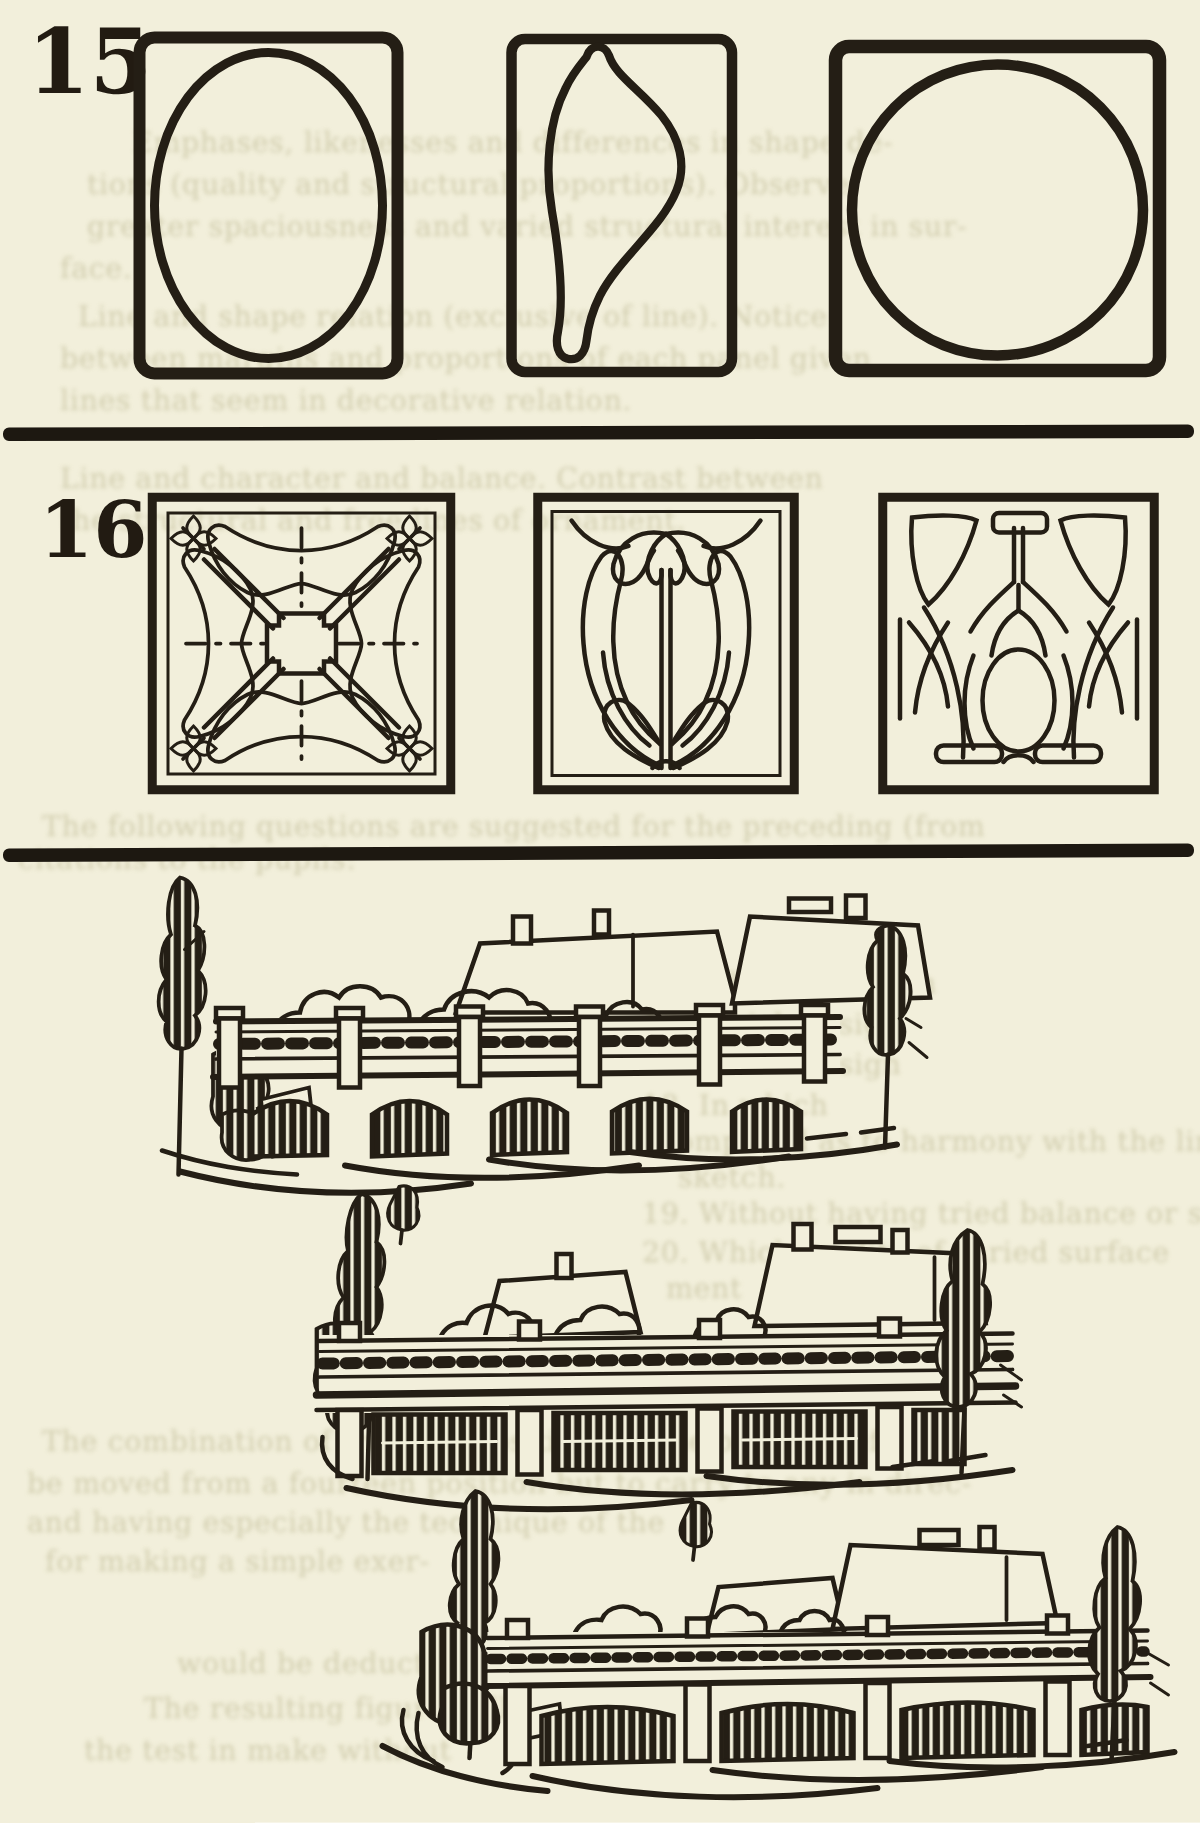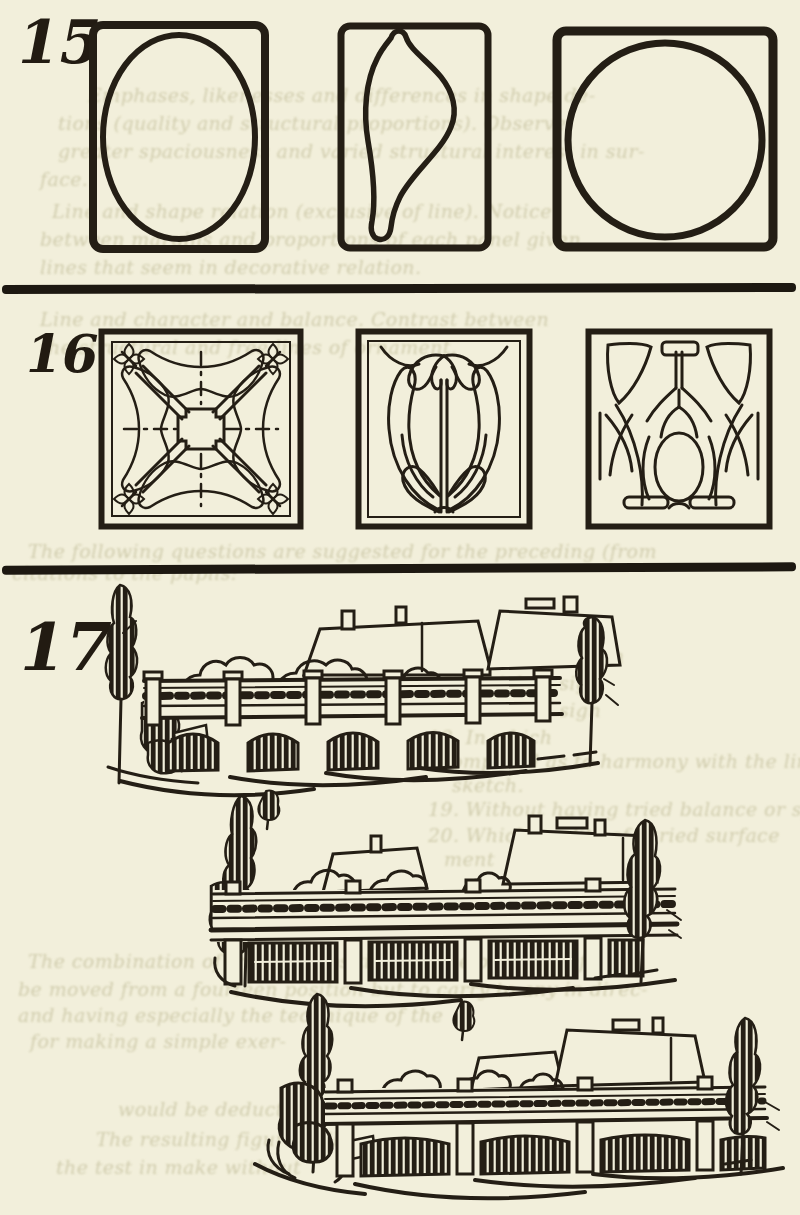"15" #page { font-style: italic -> none }
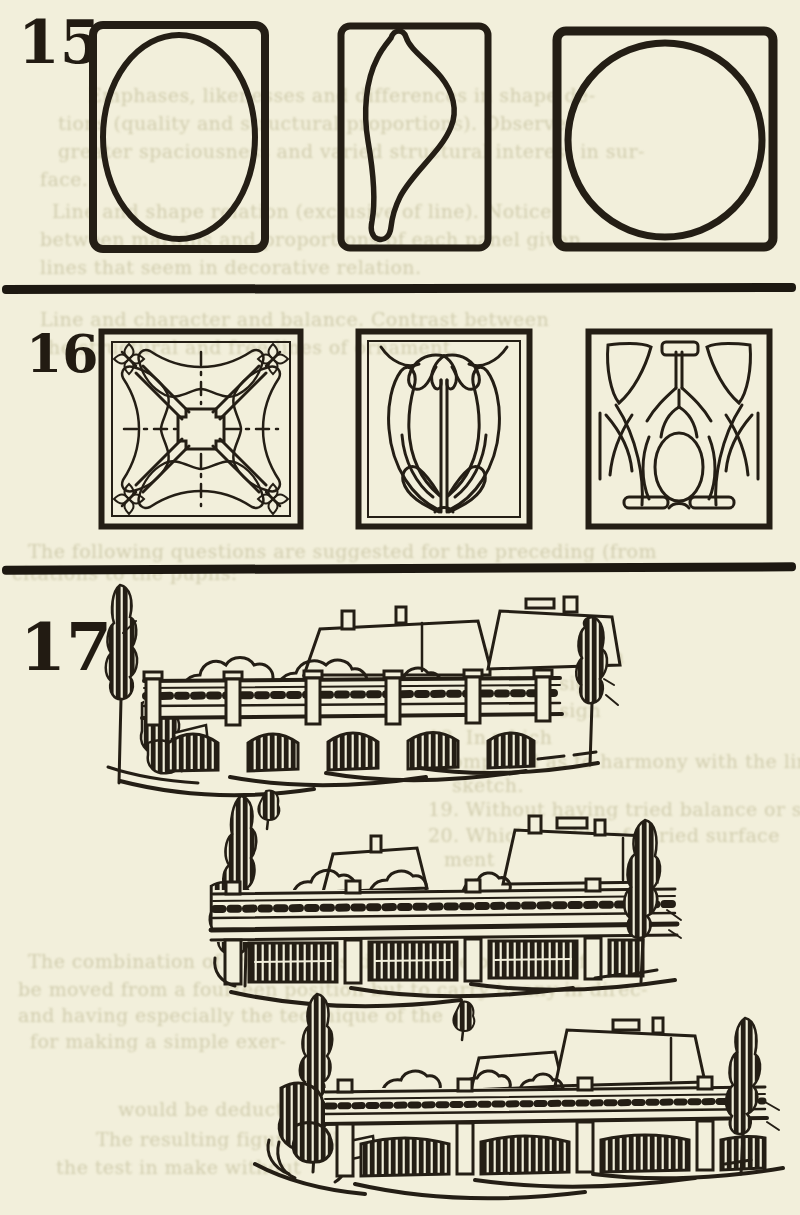"17" div.fig-num { html: <div>17</div> -> none }
